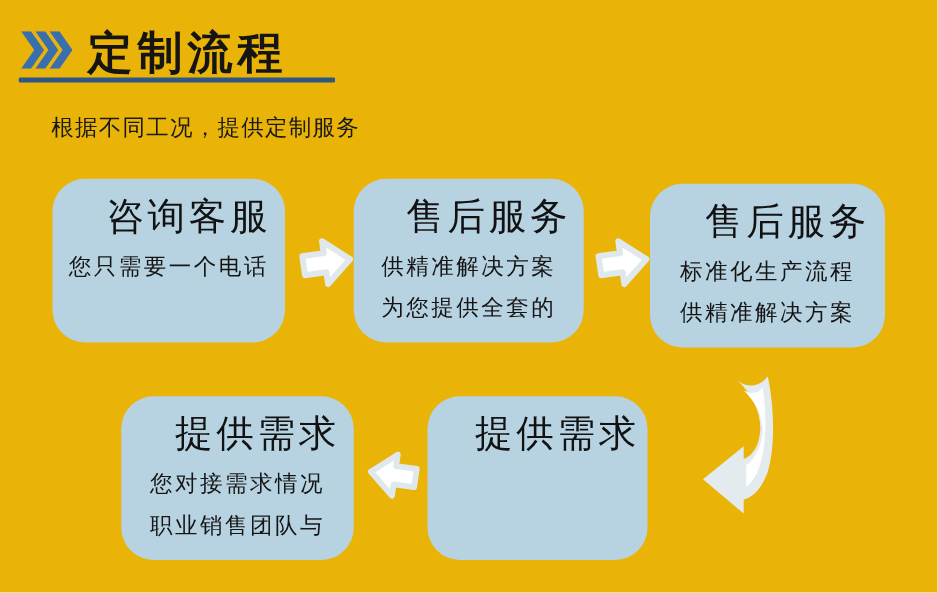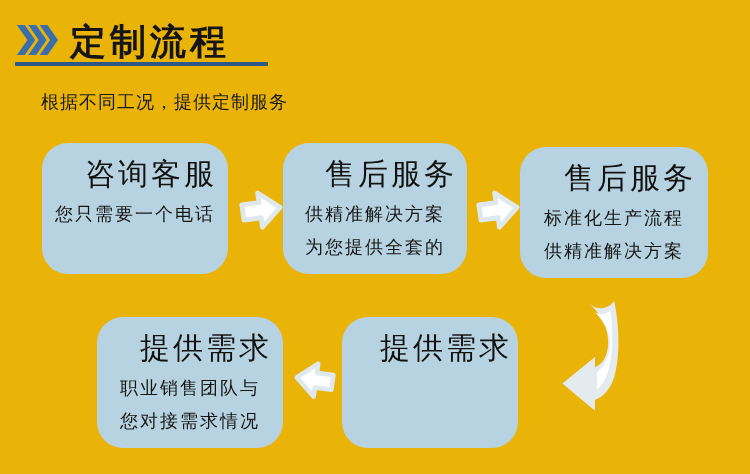"职业销售团队与" div { order: before "您对接需求情况" -> after "您对接需求情况" }
